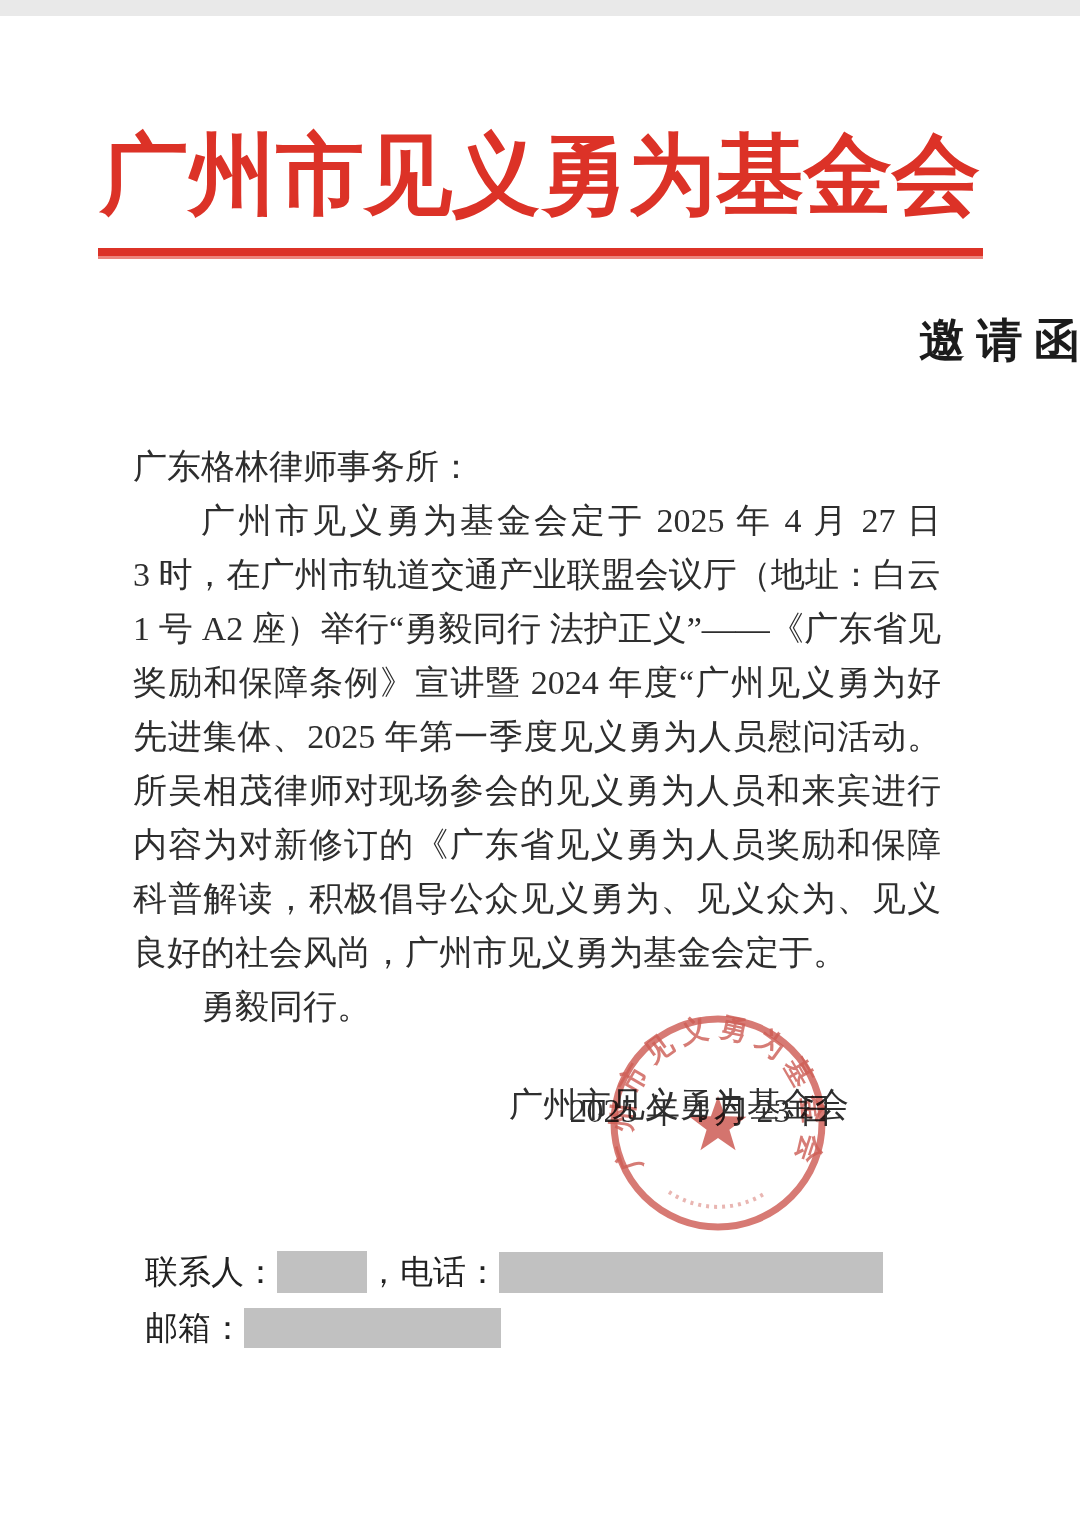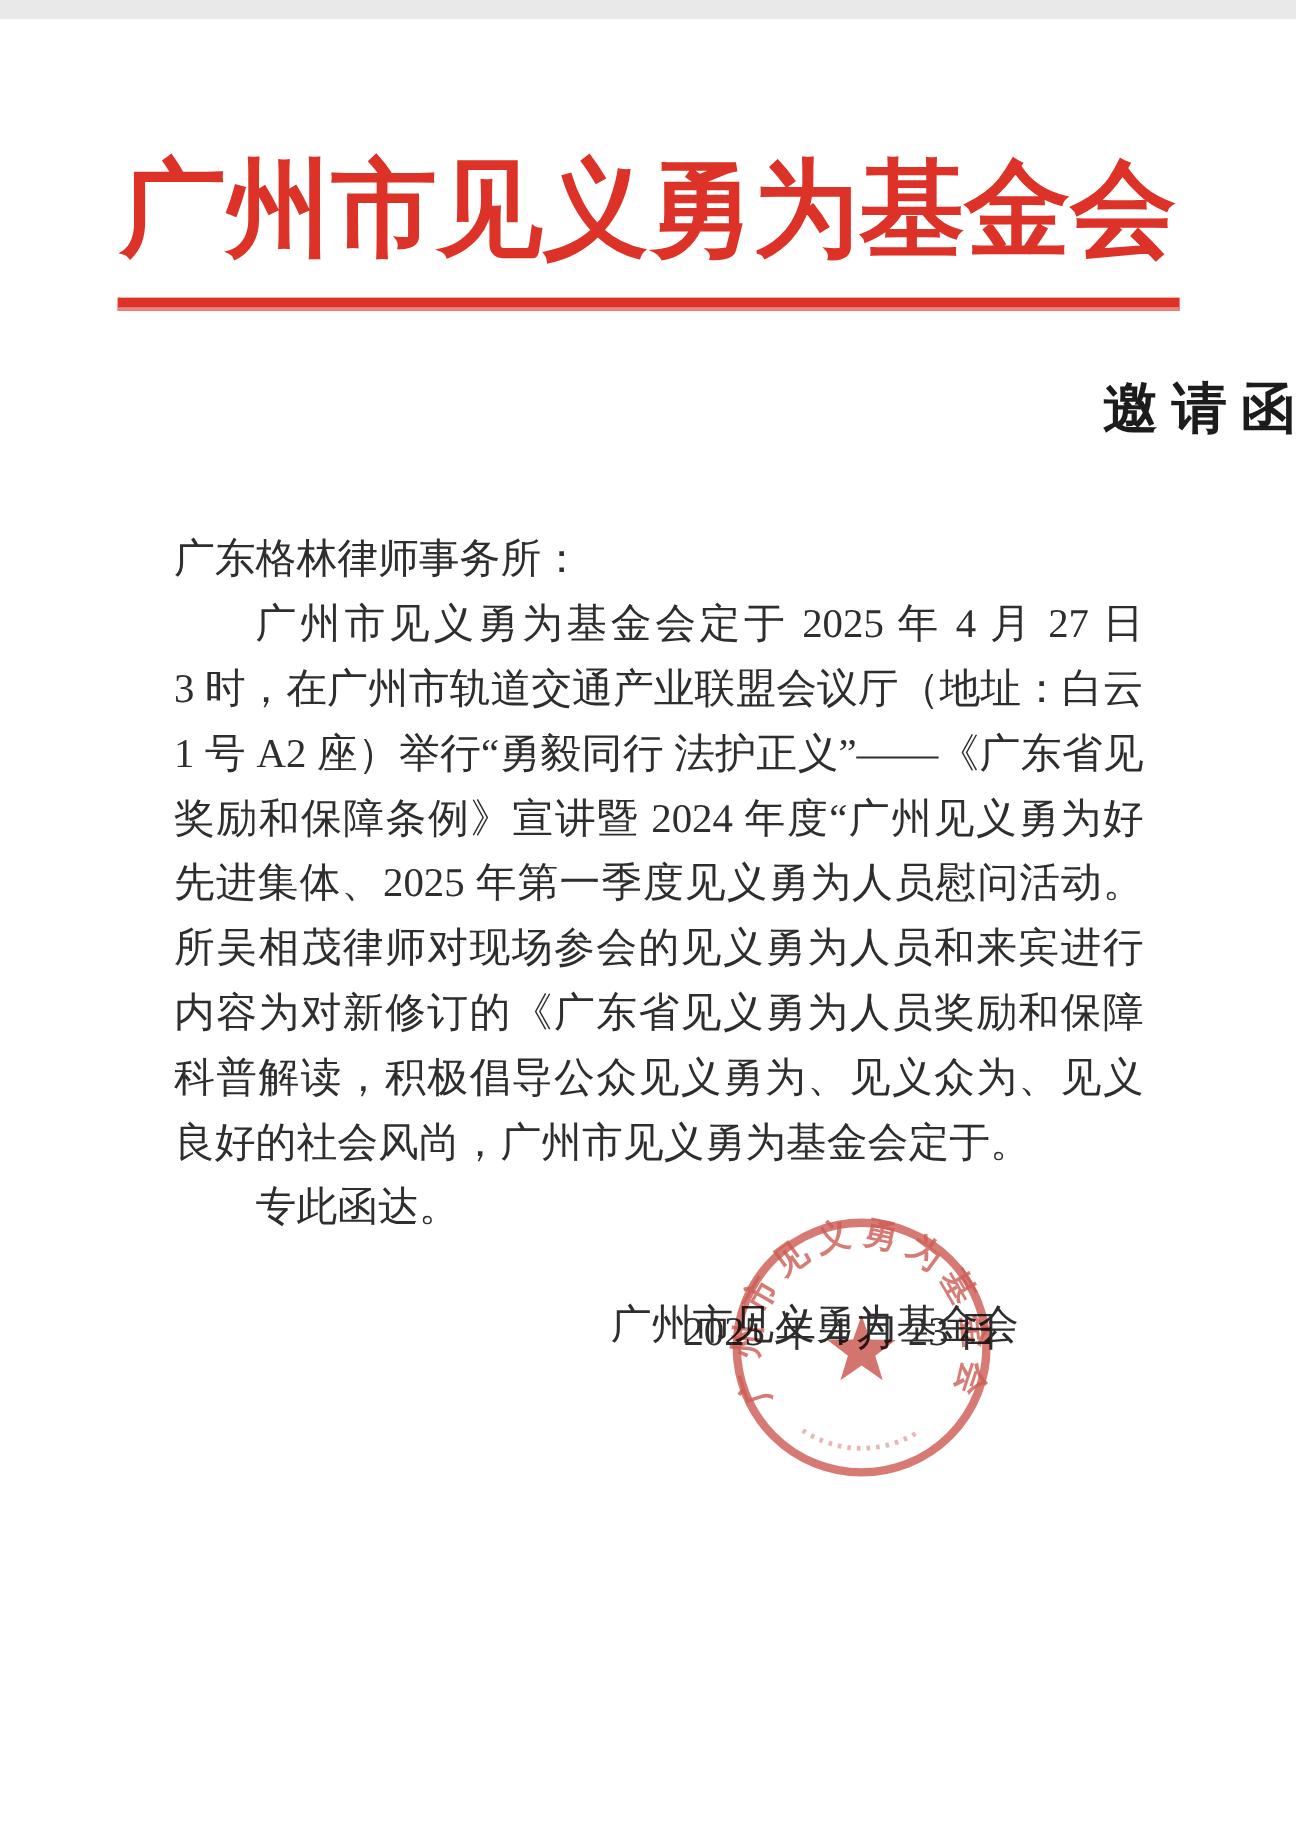"广东格林律师事务所：" .body-block { left: 145px -> 133px }
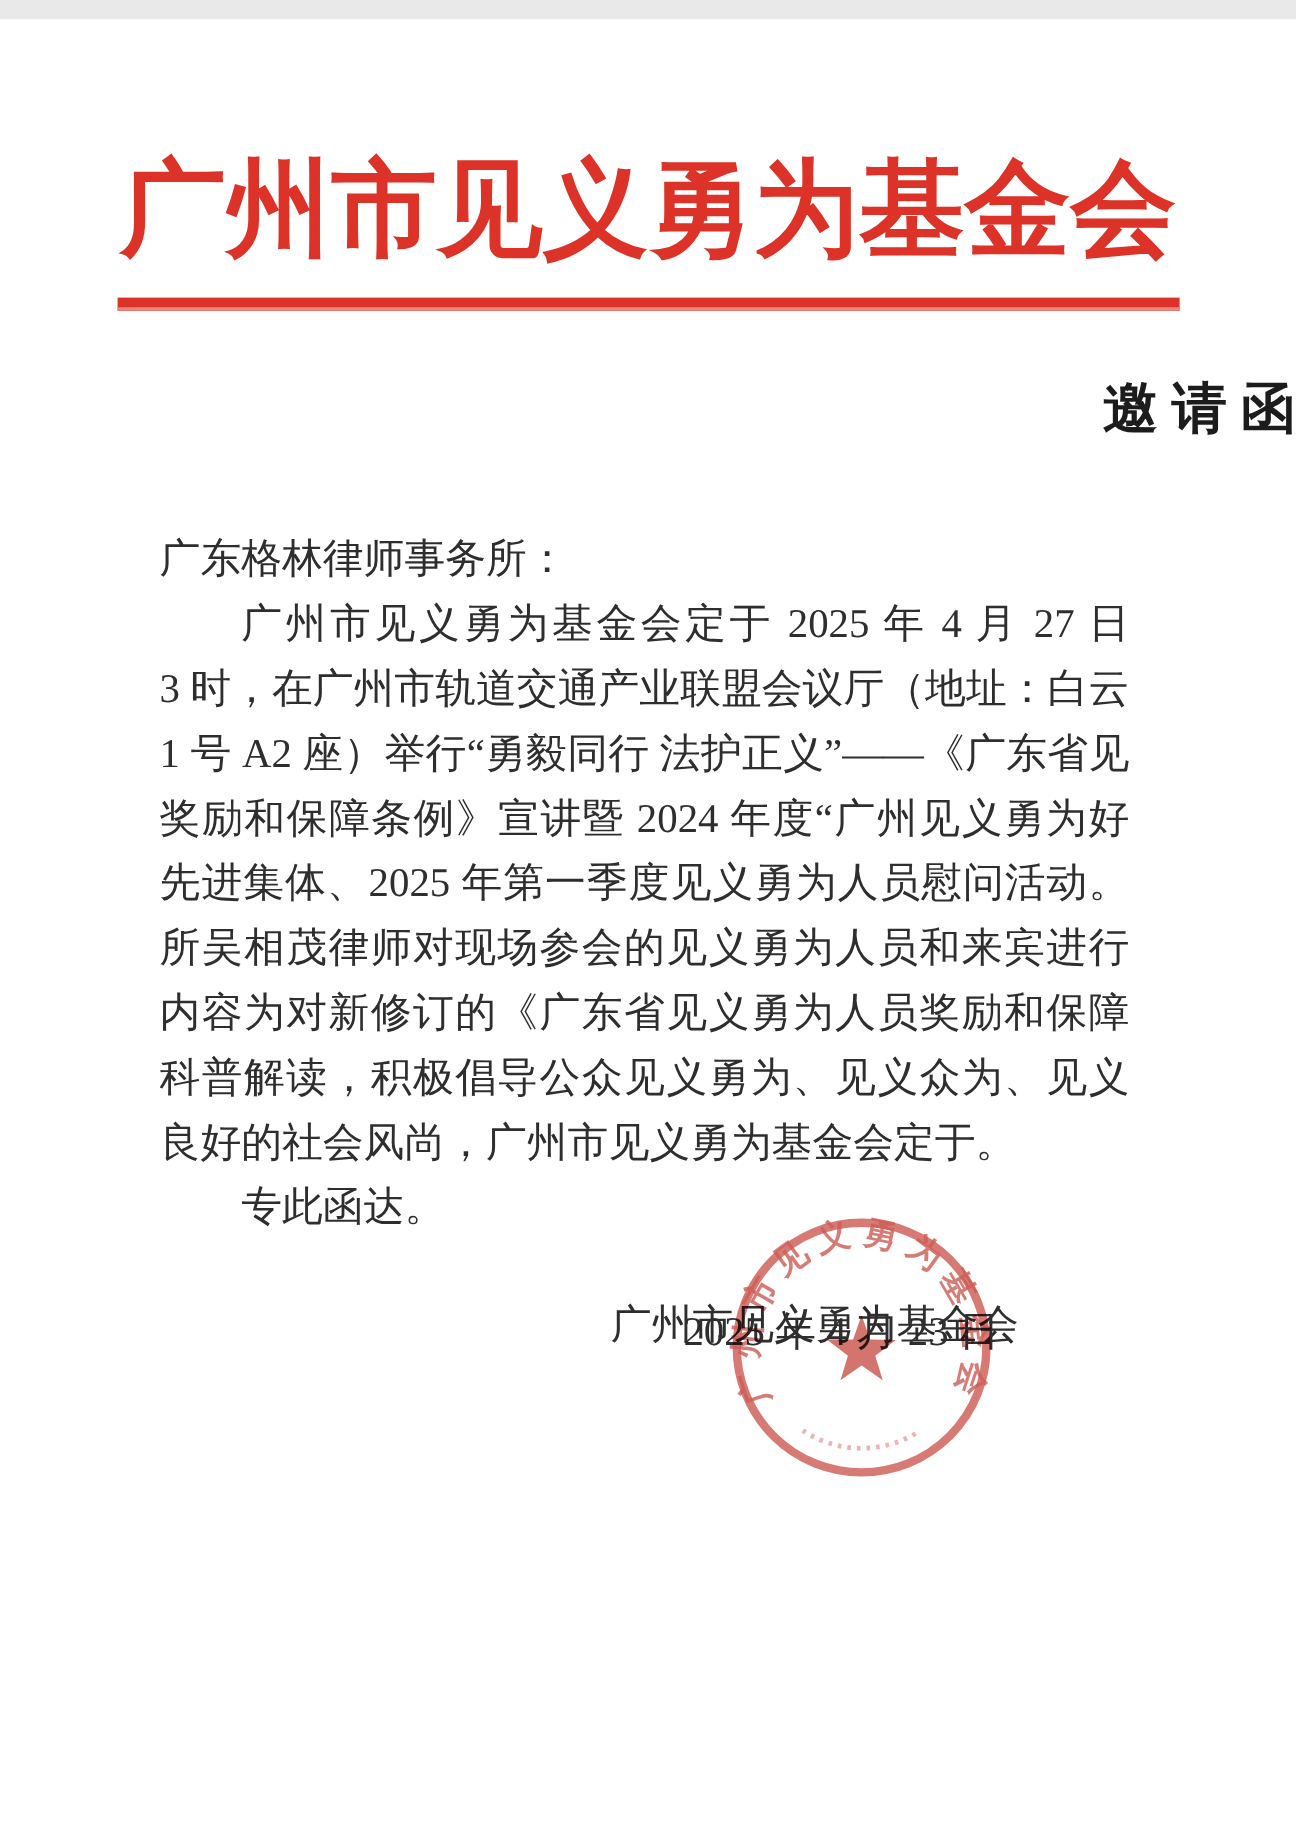"专此函达。" div.line { text: 专此函达 -> 勇毅同行 }
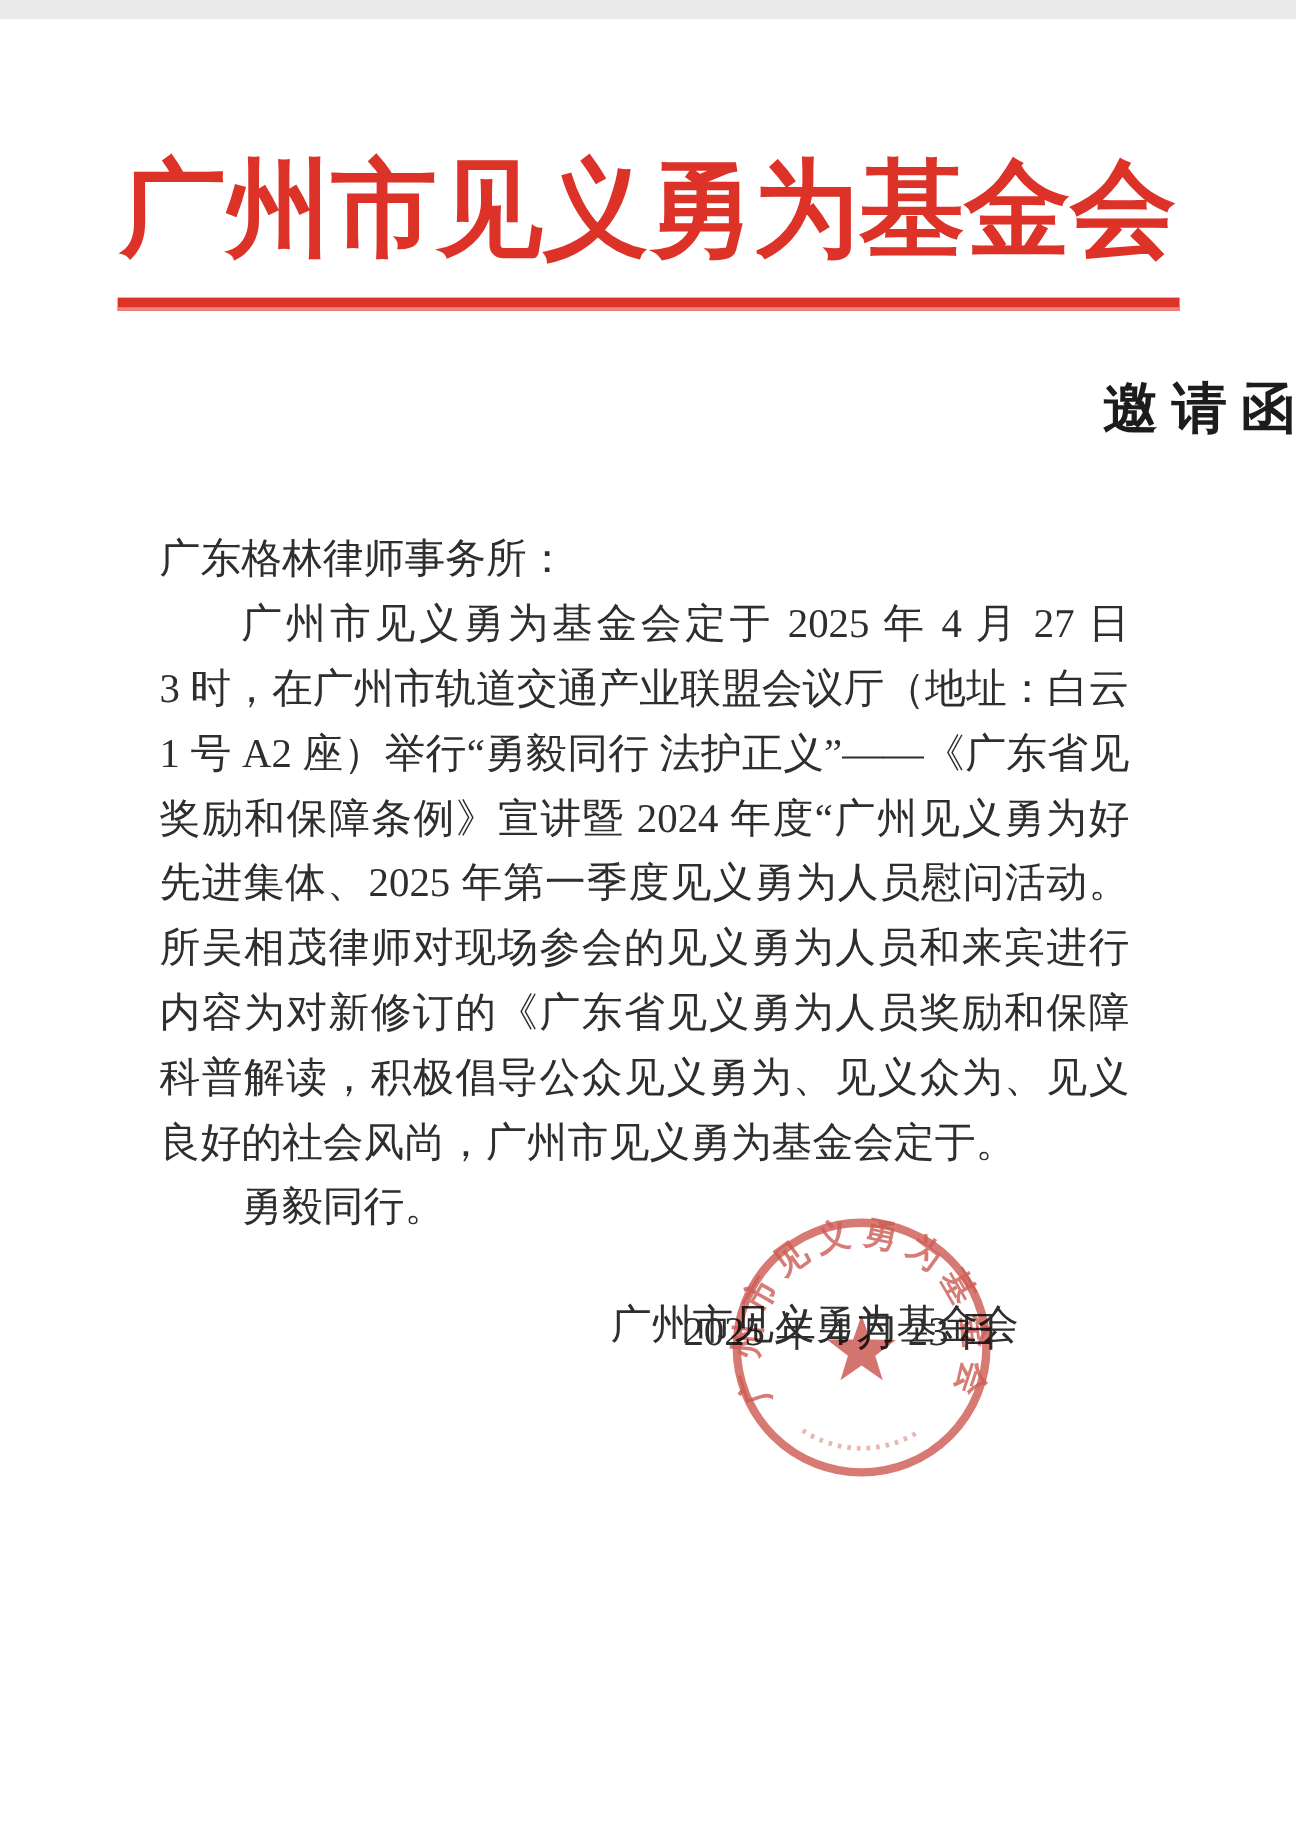"联系人：" div.contact { html: none -> <div> <div> <span>联系人：</span> <span></span> <span>，电话：</span> <span></span> </div> <div> <span>邮箱：</span> <span></span> </div> </div> }
